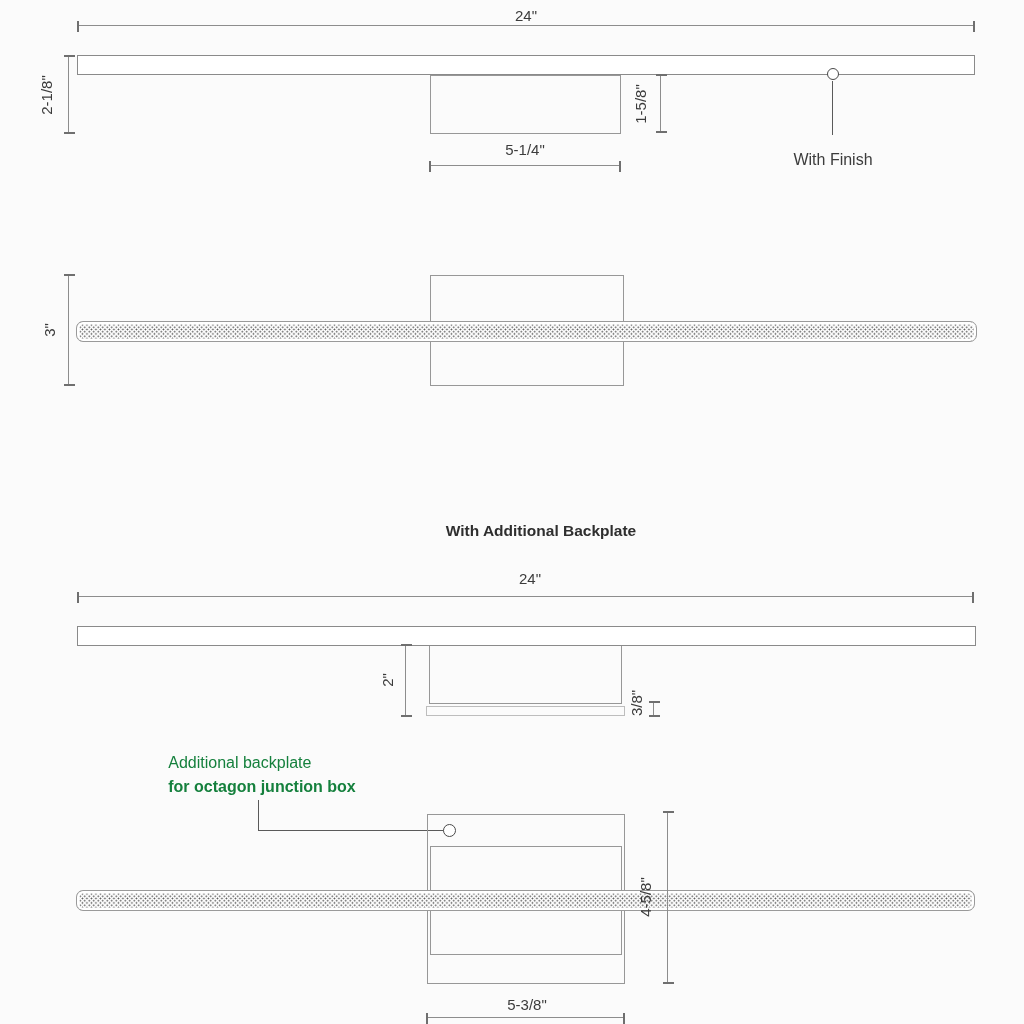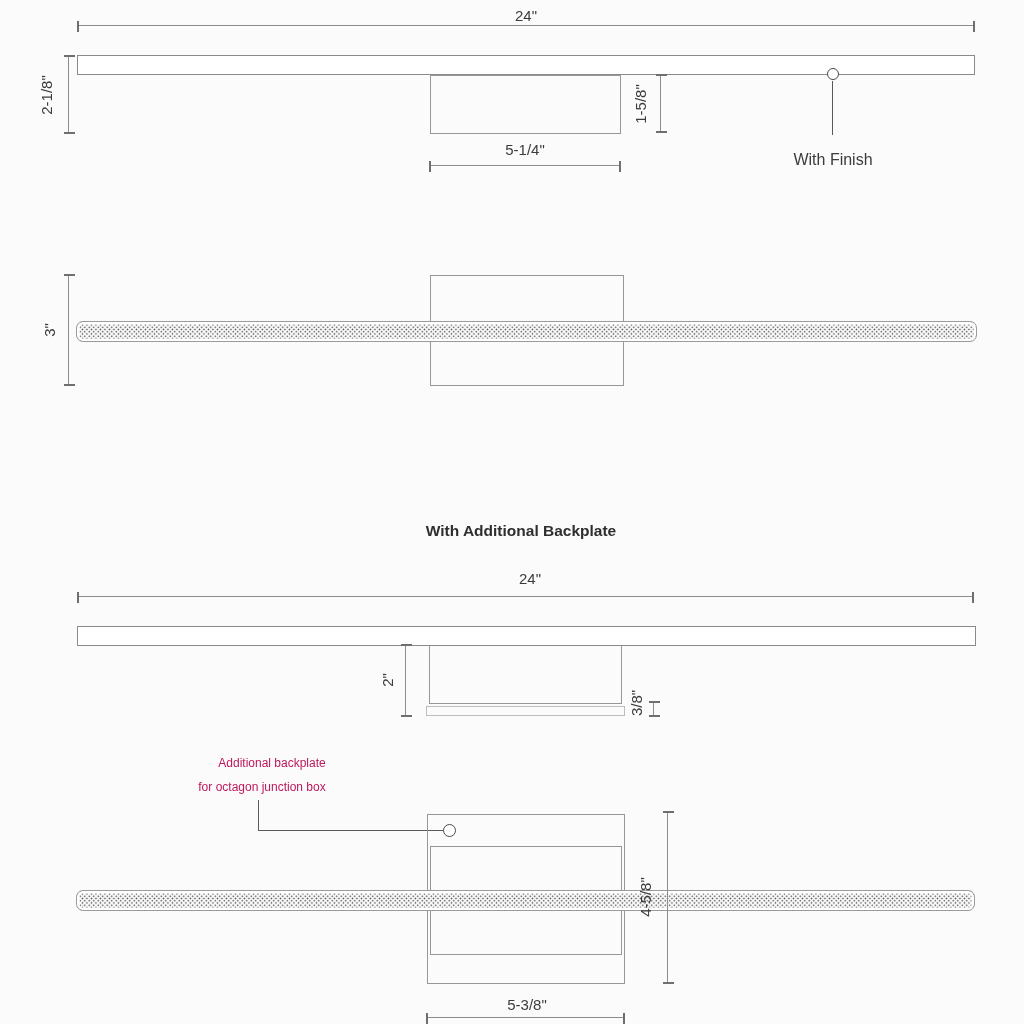"With Additional Backplate" .title { margin-left: none -> 20px }
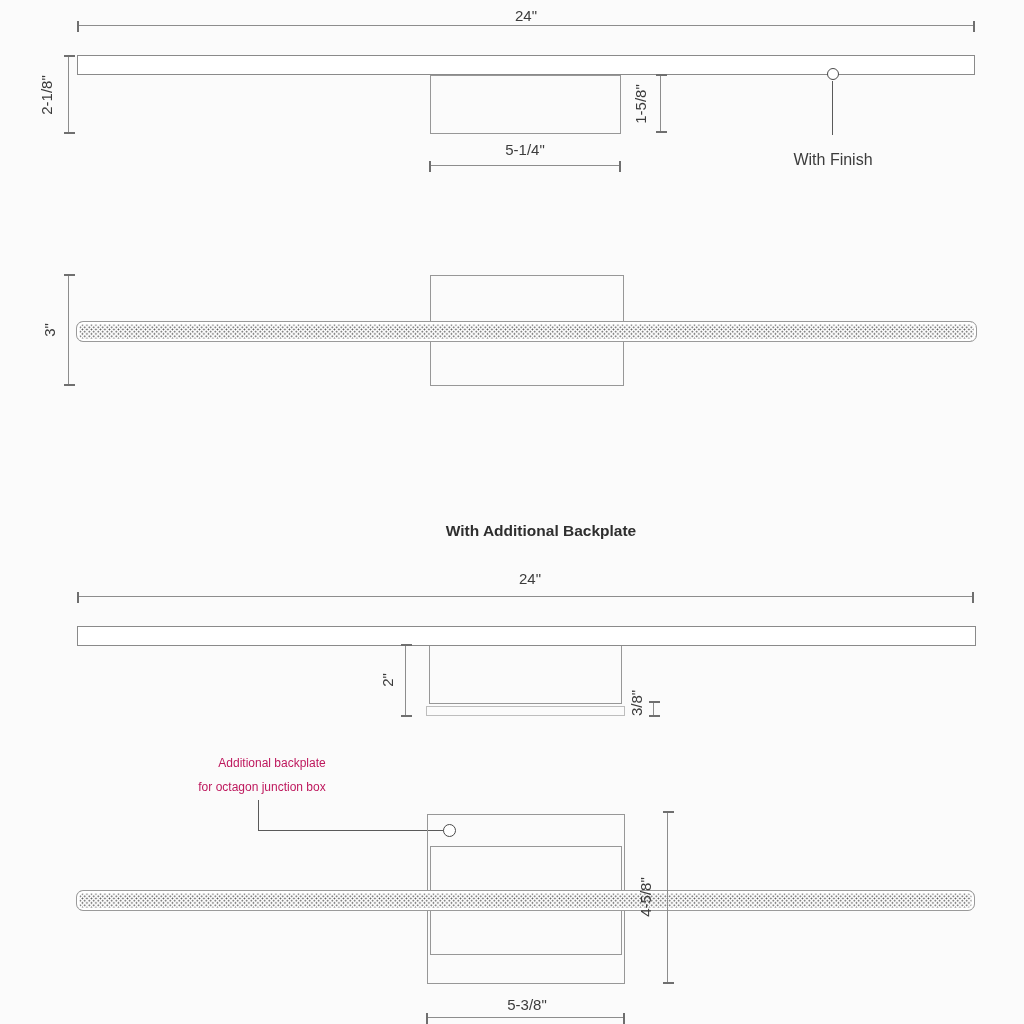"Additional backplate" .callout-text { color: #be185d -> #15803d; font-size: 12px -> 16px; text-align: right -> left }
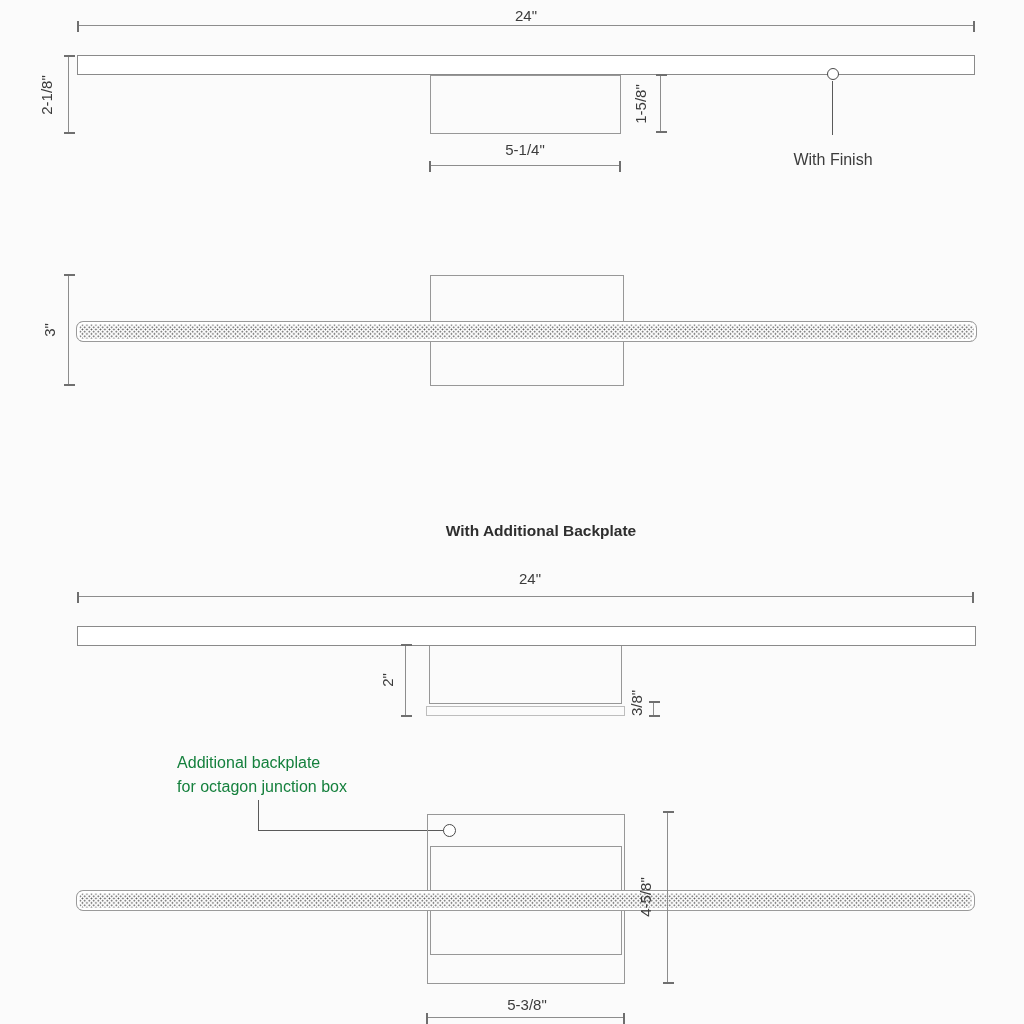"for octagon junction box" span { font-weight: none -> bold }
